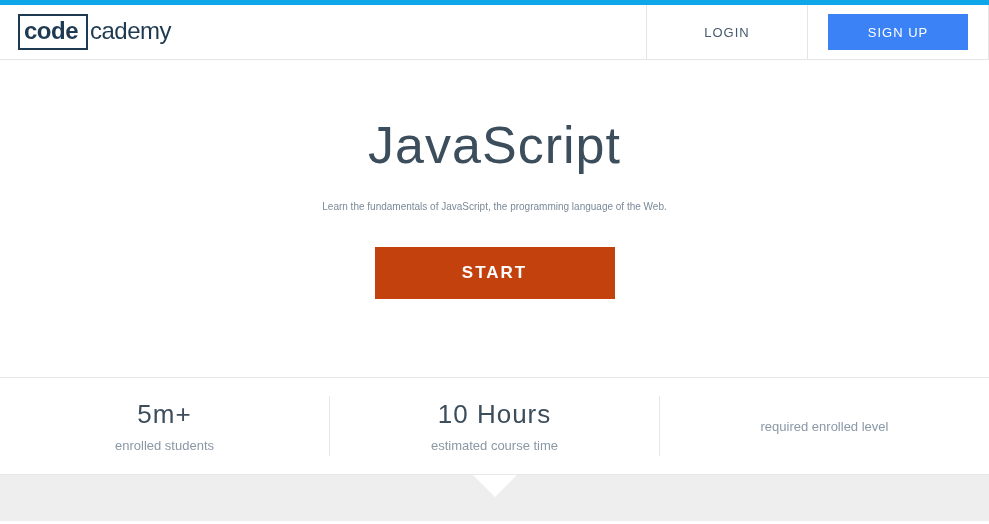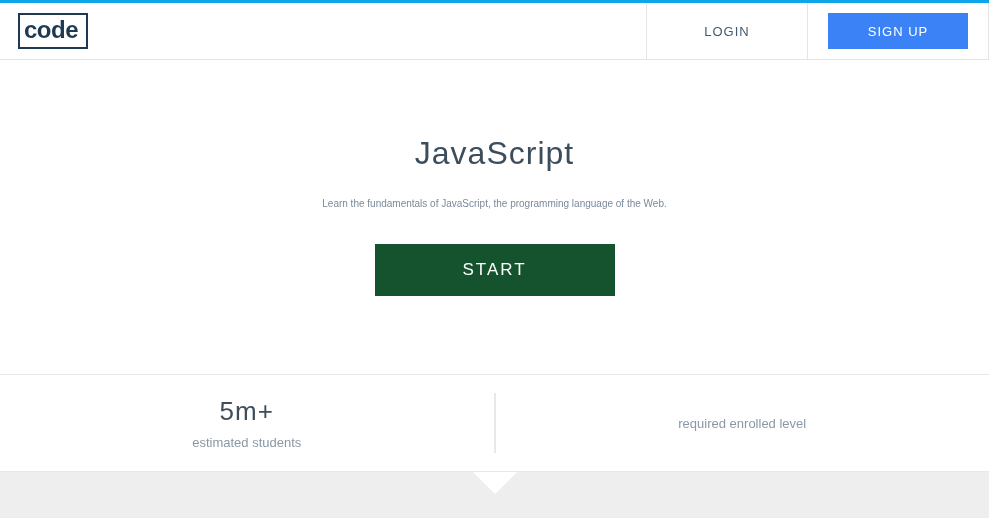"code" .header { border-top: 3px solid #0ea5e9 -> 5px solid #0ea5e9 }
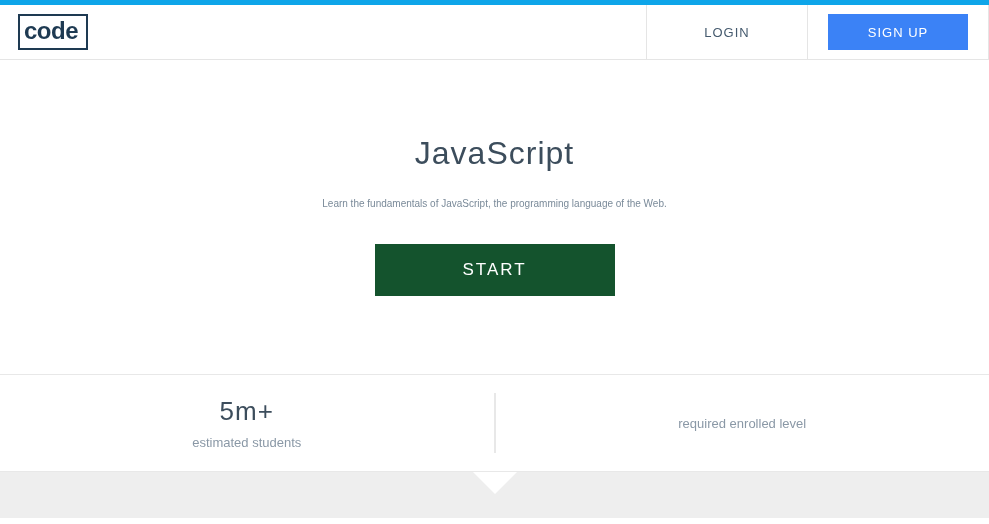"cademy" span.logo-cademy { html: none -> <span>cademy</span> }
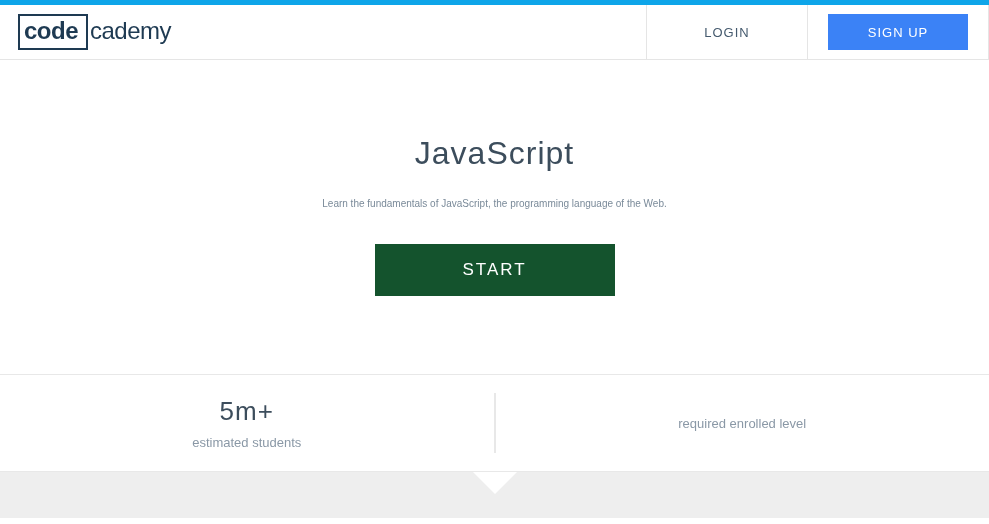"JavaScript" .hero-title { font-size: 32px -> 52px; margin-top: 20px -> none }
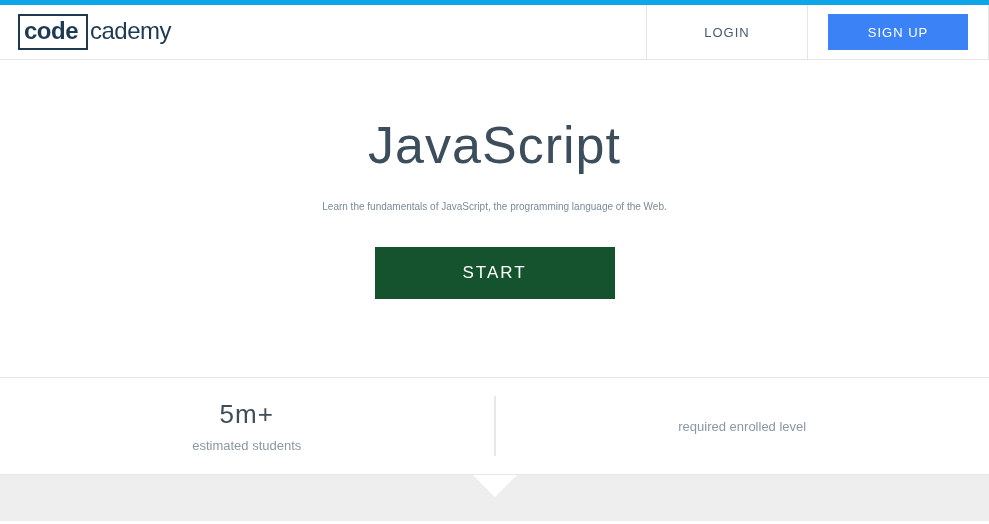"START" .start-btn { background: #14532d -> #c2410c; font-weight: 400 -> 700 }
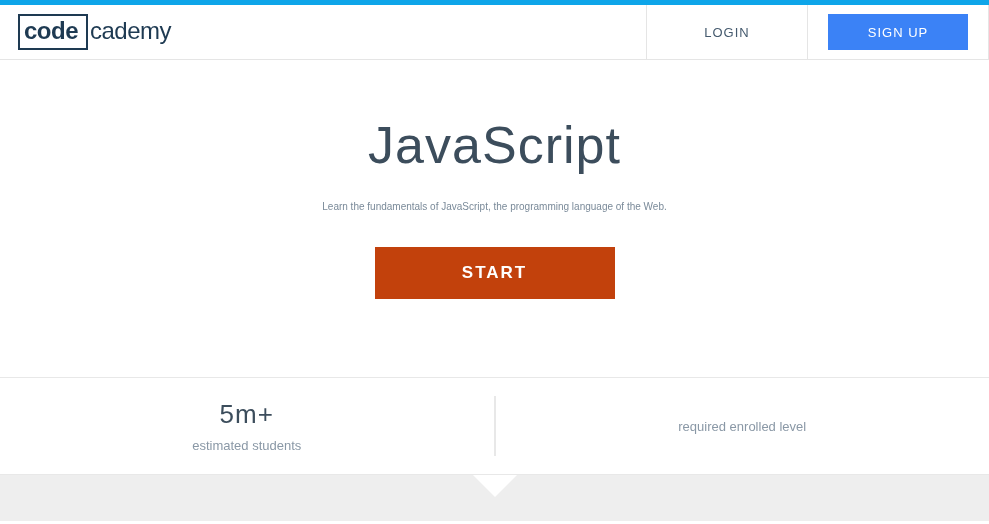"10 Hours" div.stat-block { html: none -> <div> <div>10 Hours</div> <div>estimated course time</div> </div> }
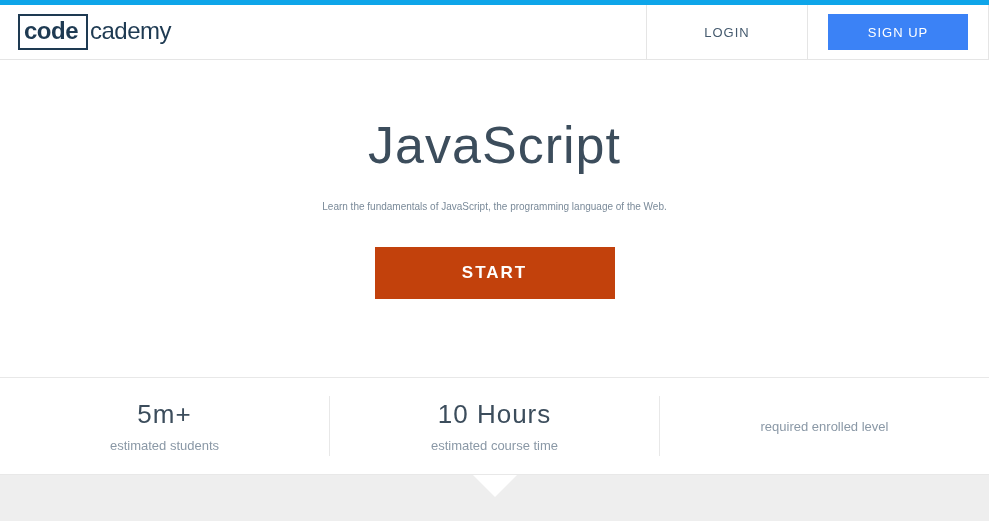"estimated students" div.stat-label { text: estimated -> enrolled }
